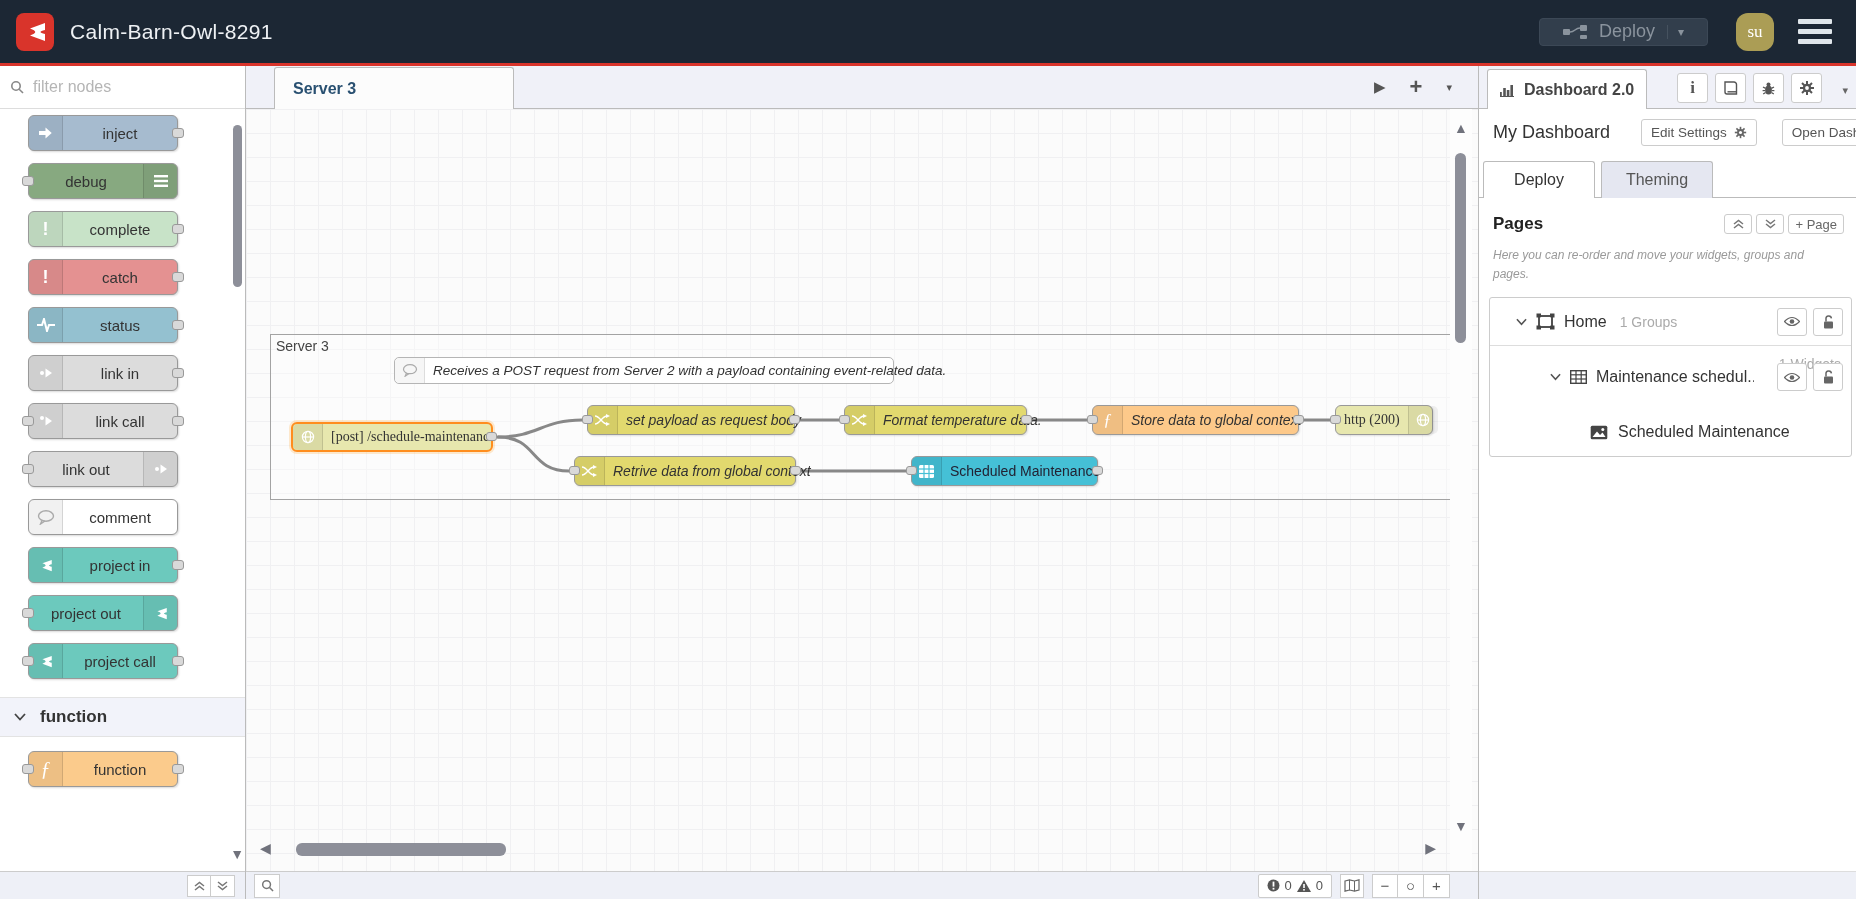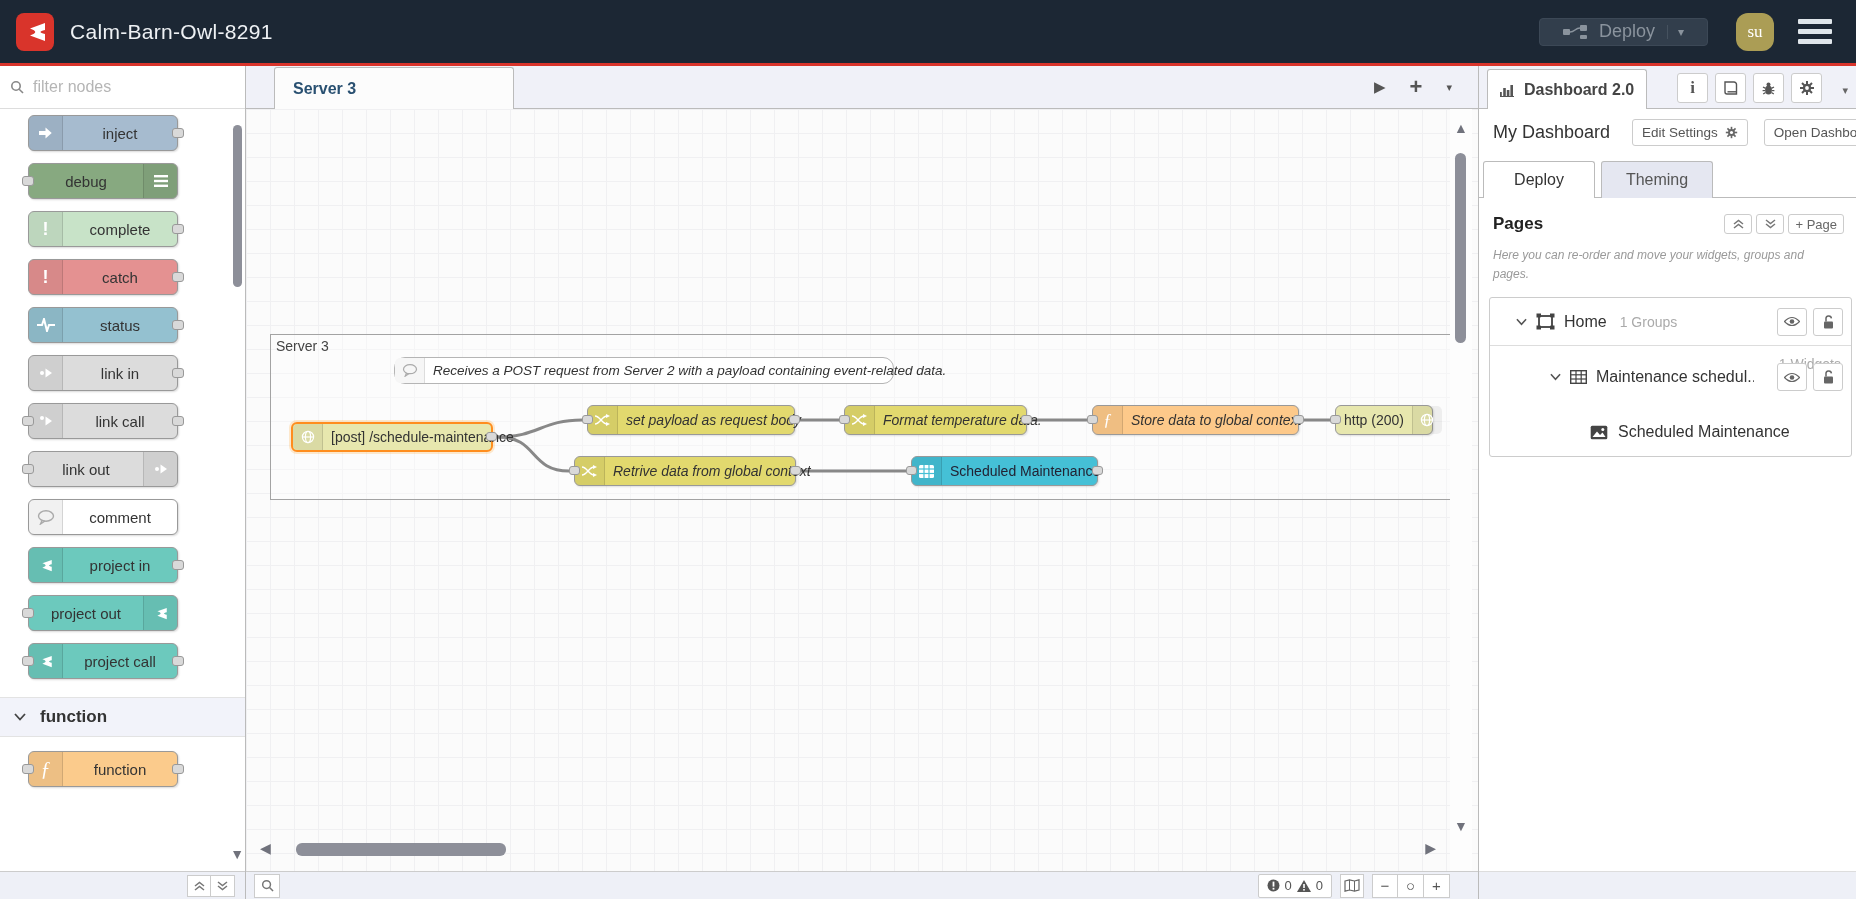"My Dashboard" #sb-dash-row { gap: 16px -> 25px }
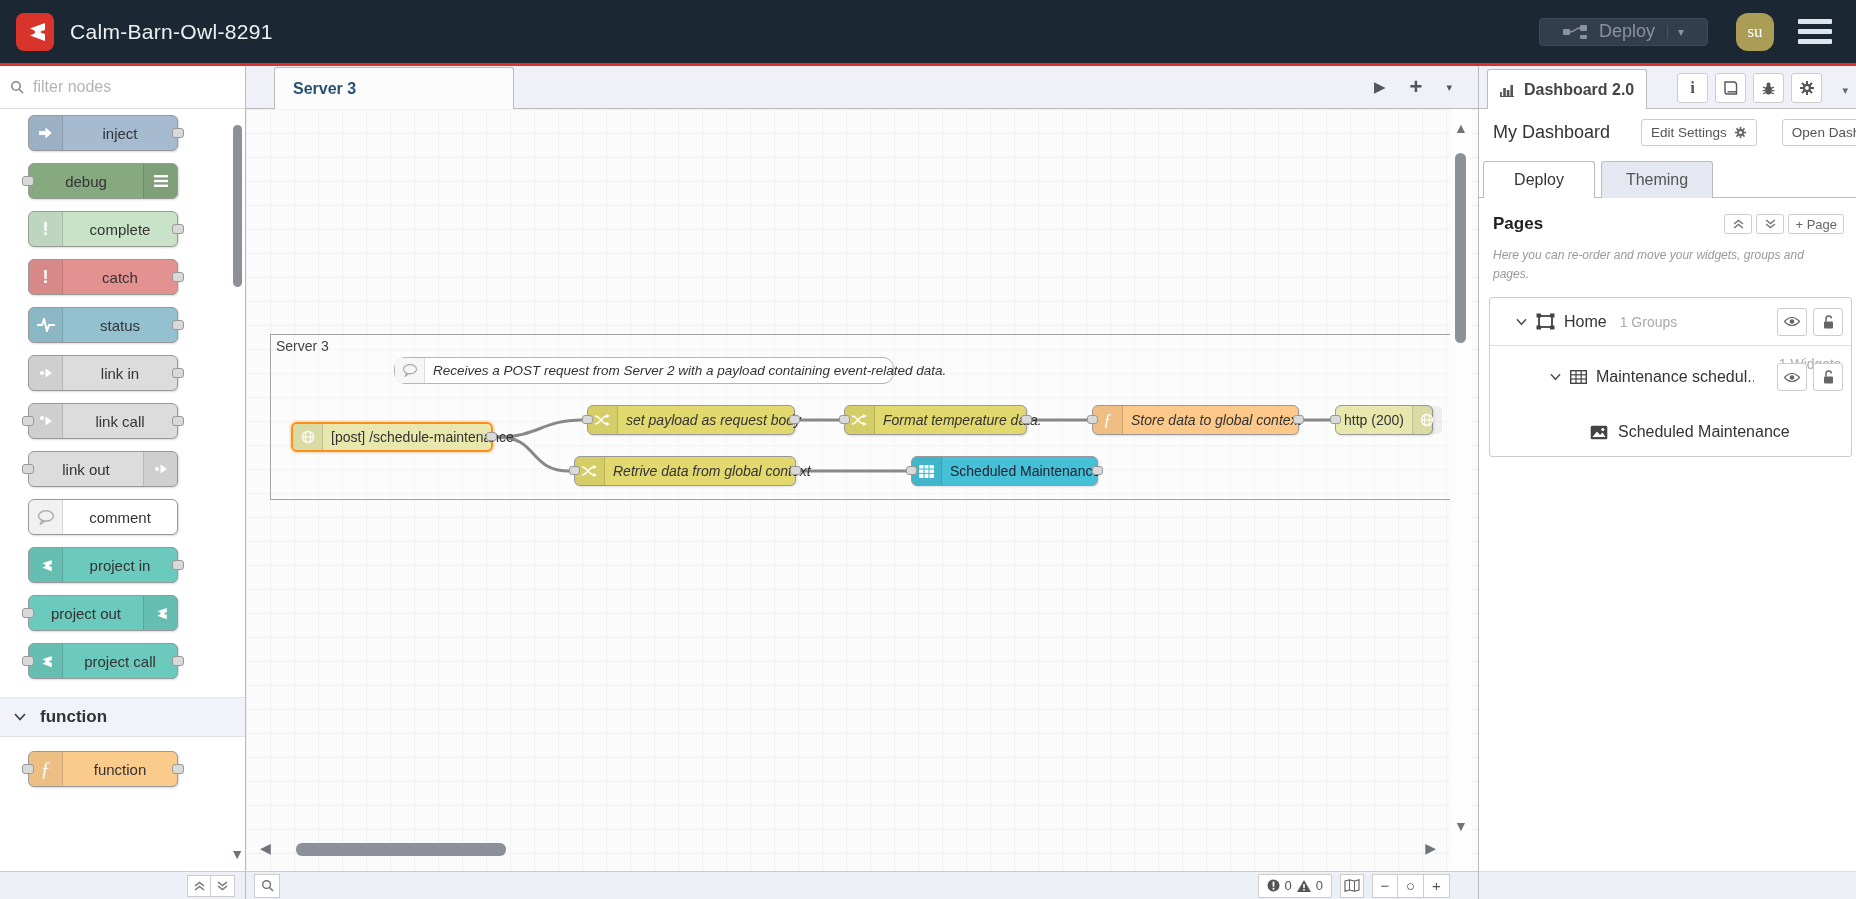"Receives a POST request from" #comment-node { border-radius: 11px -> 5px }
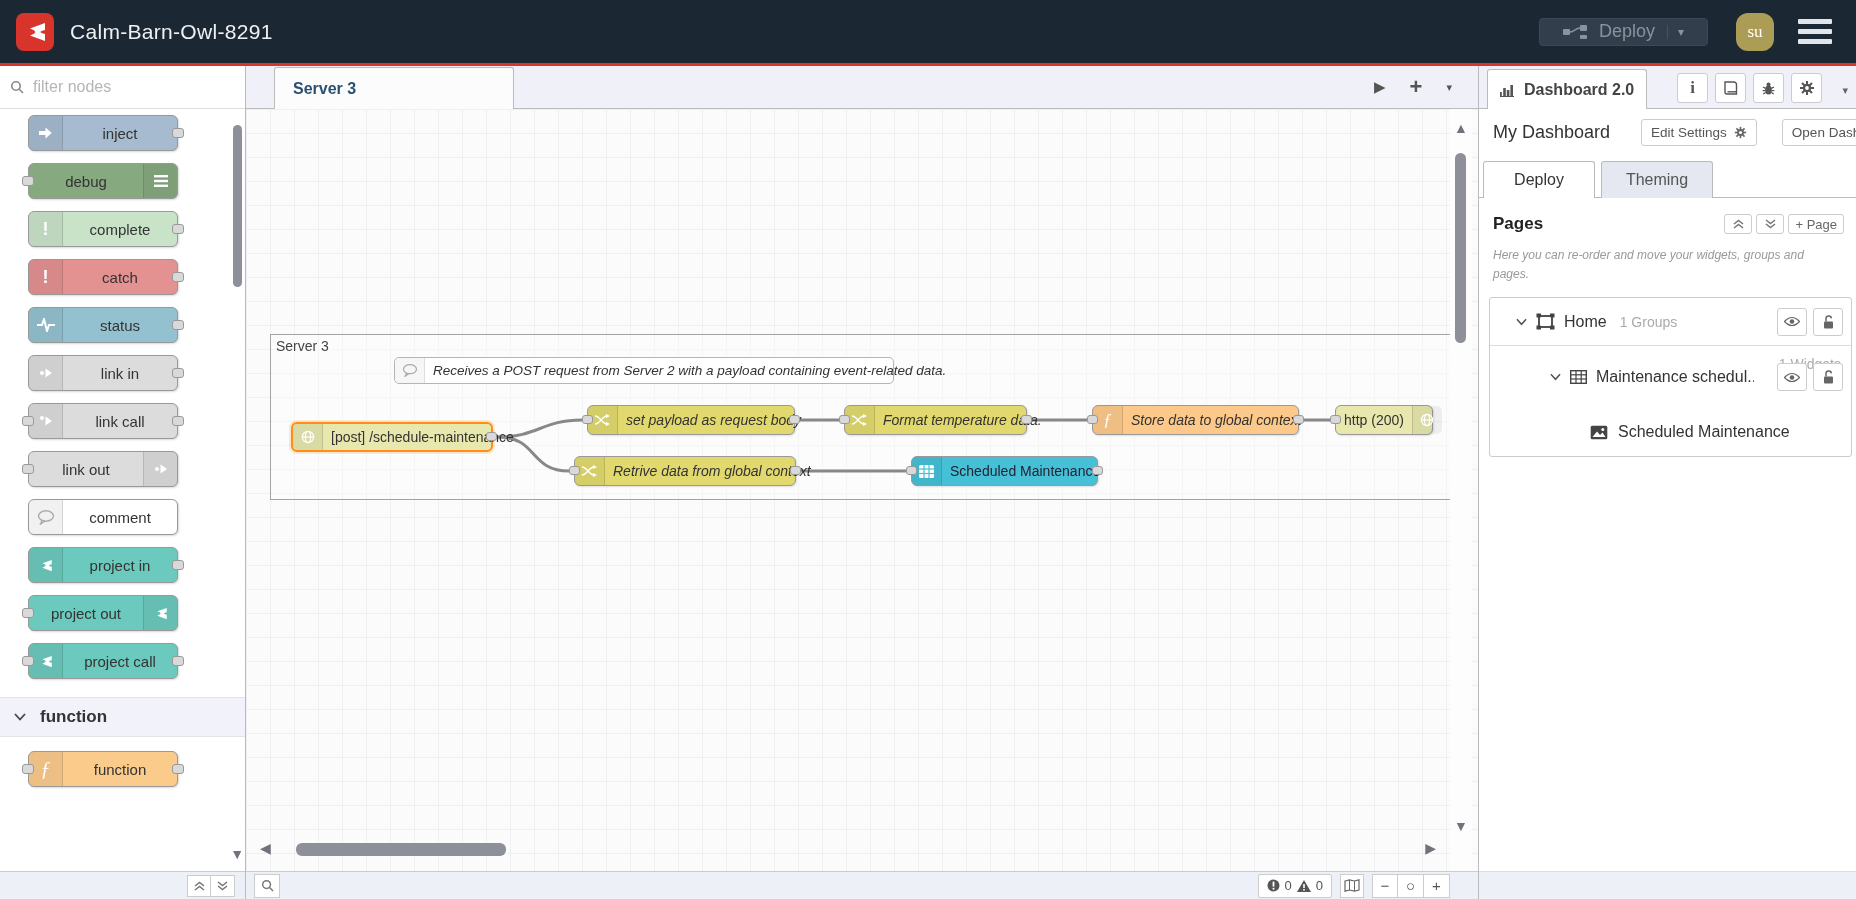"http (200)" .c-http { font-family: none -> Liberation Serif, serif }
